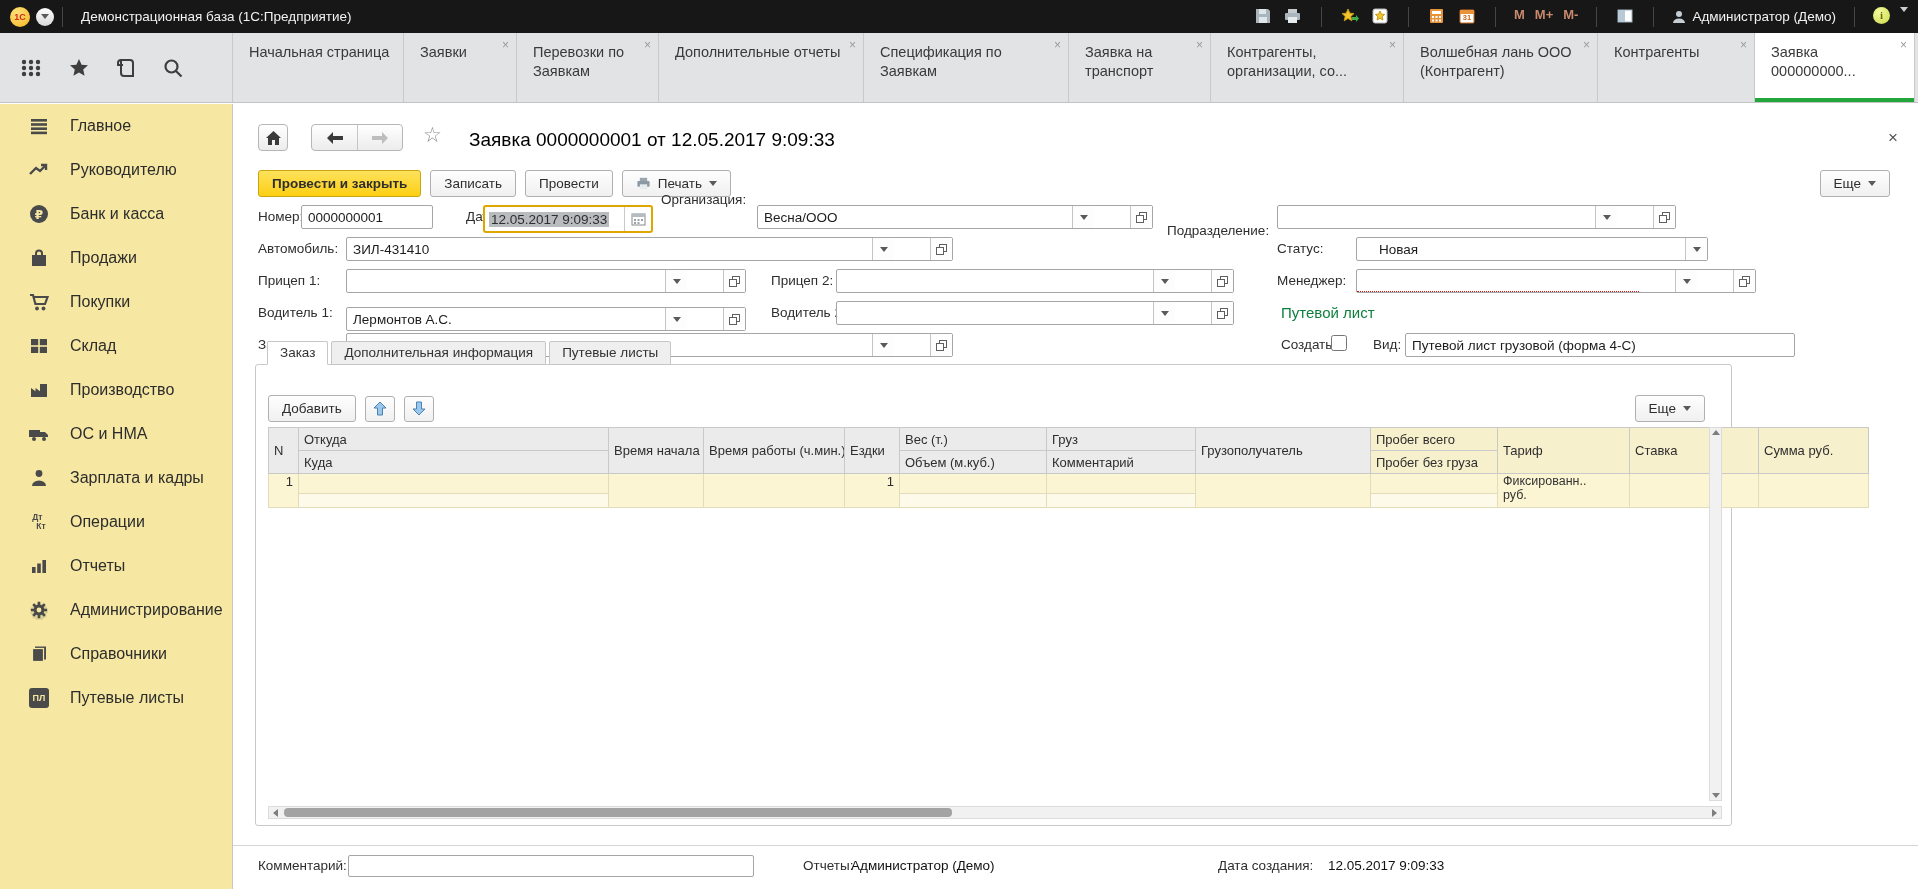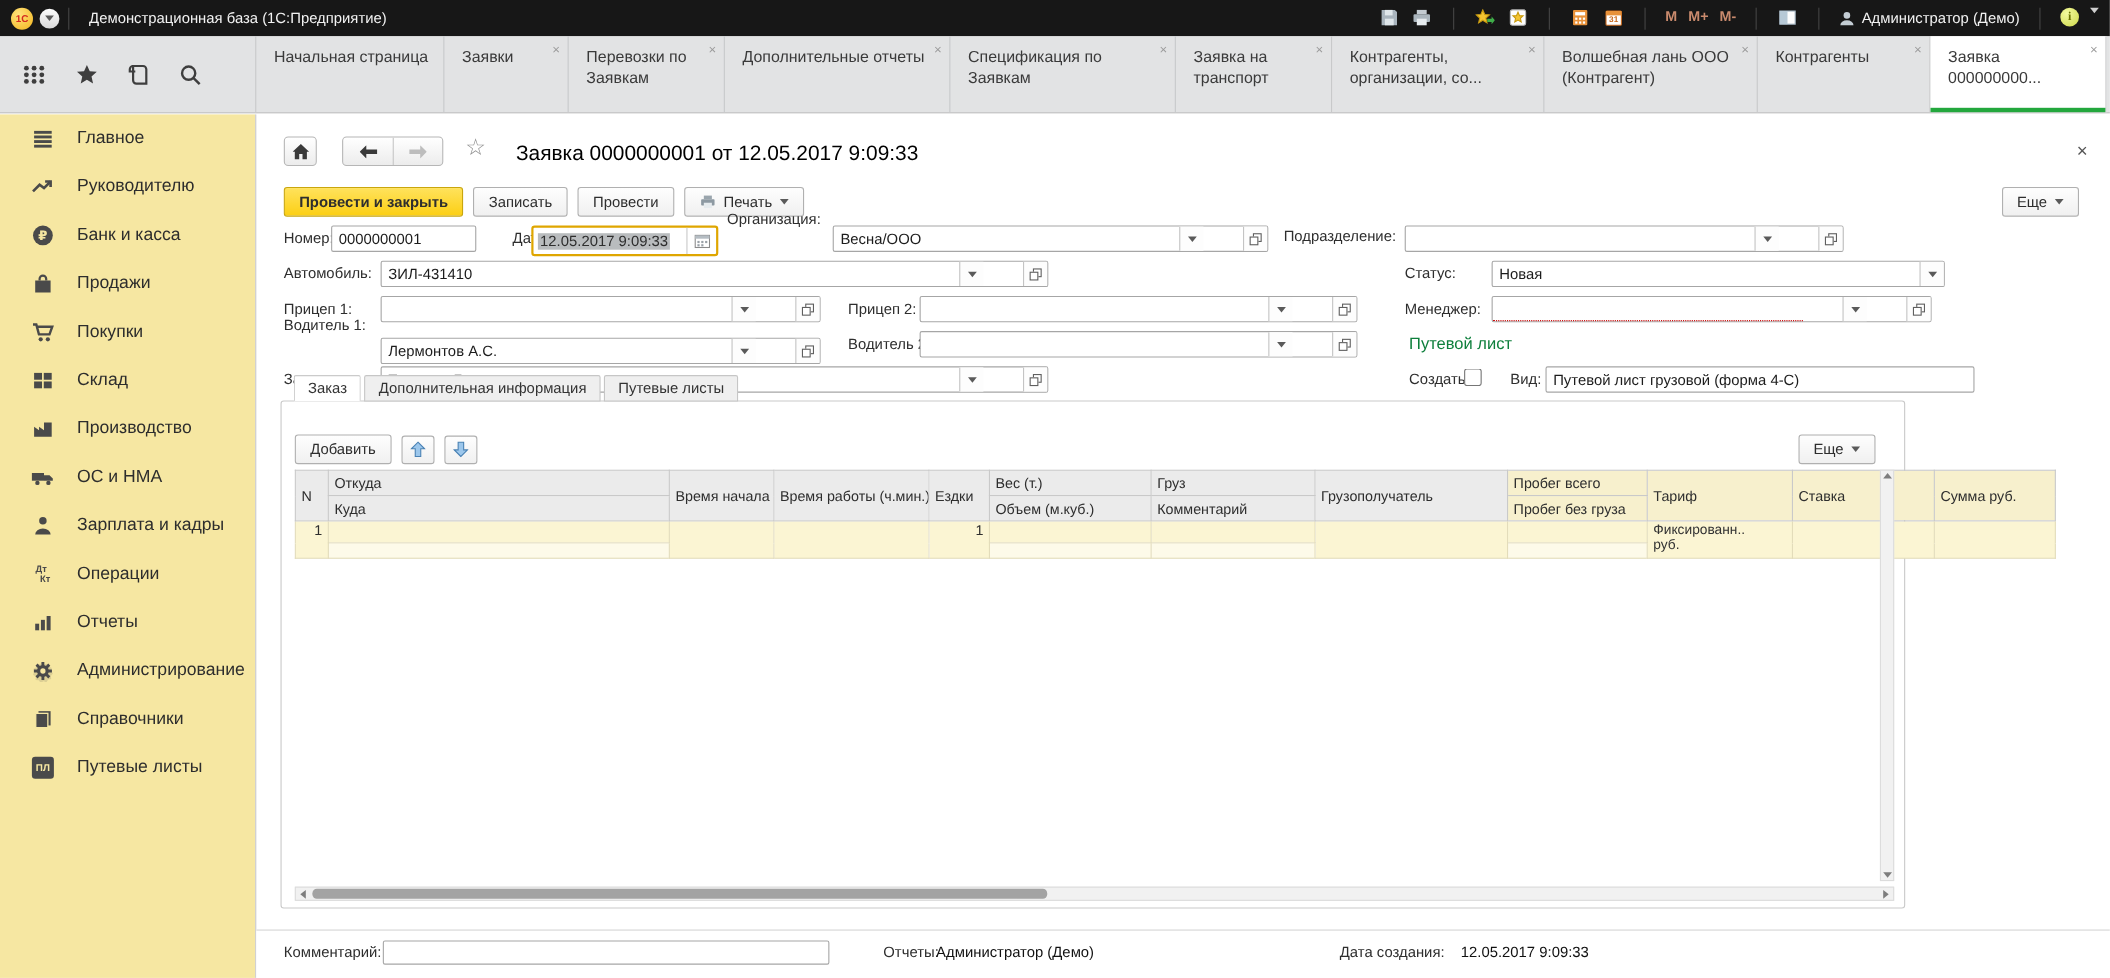"Подразделение:" span.flabel { top: 99px -> 115px }
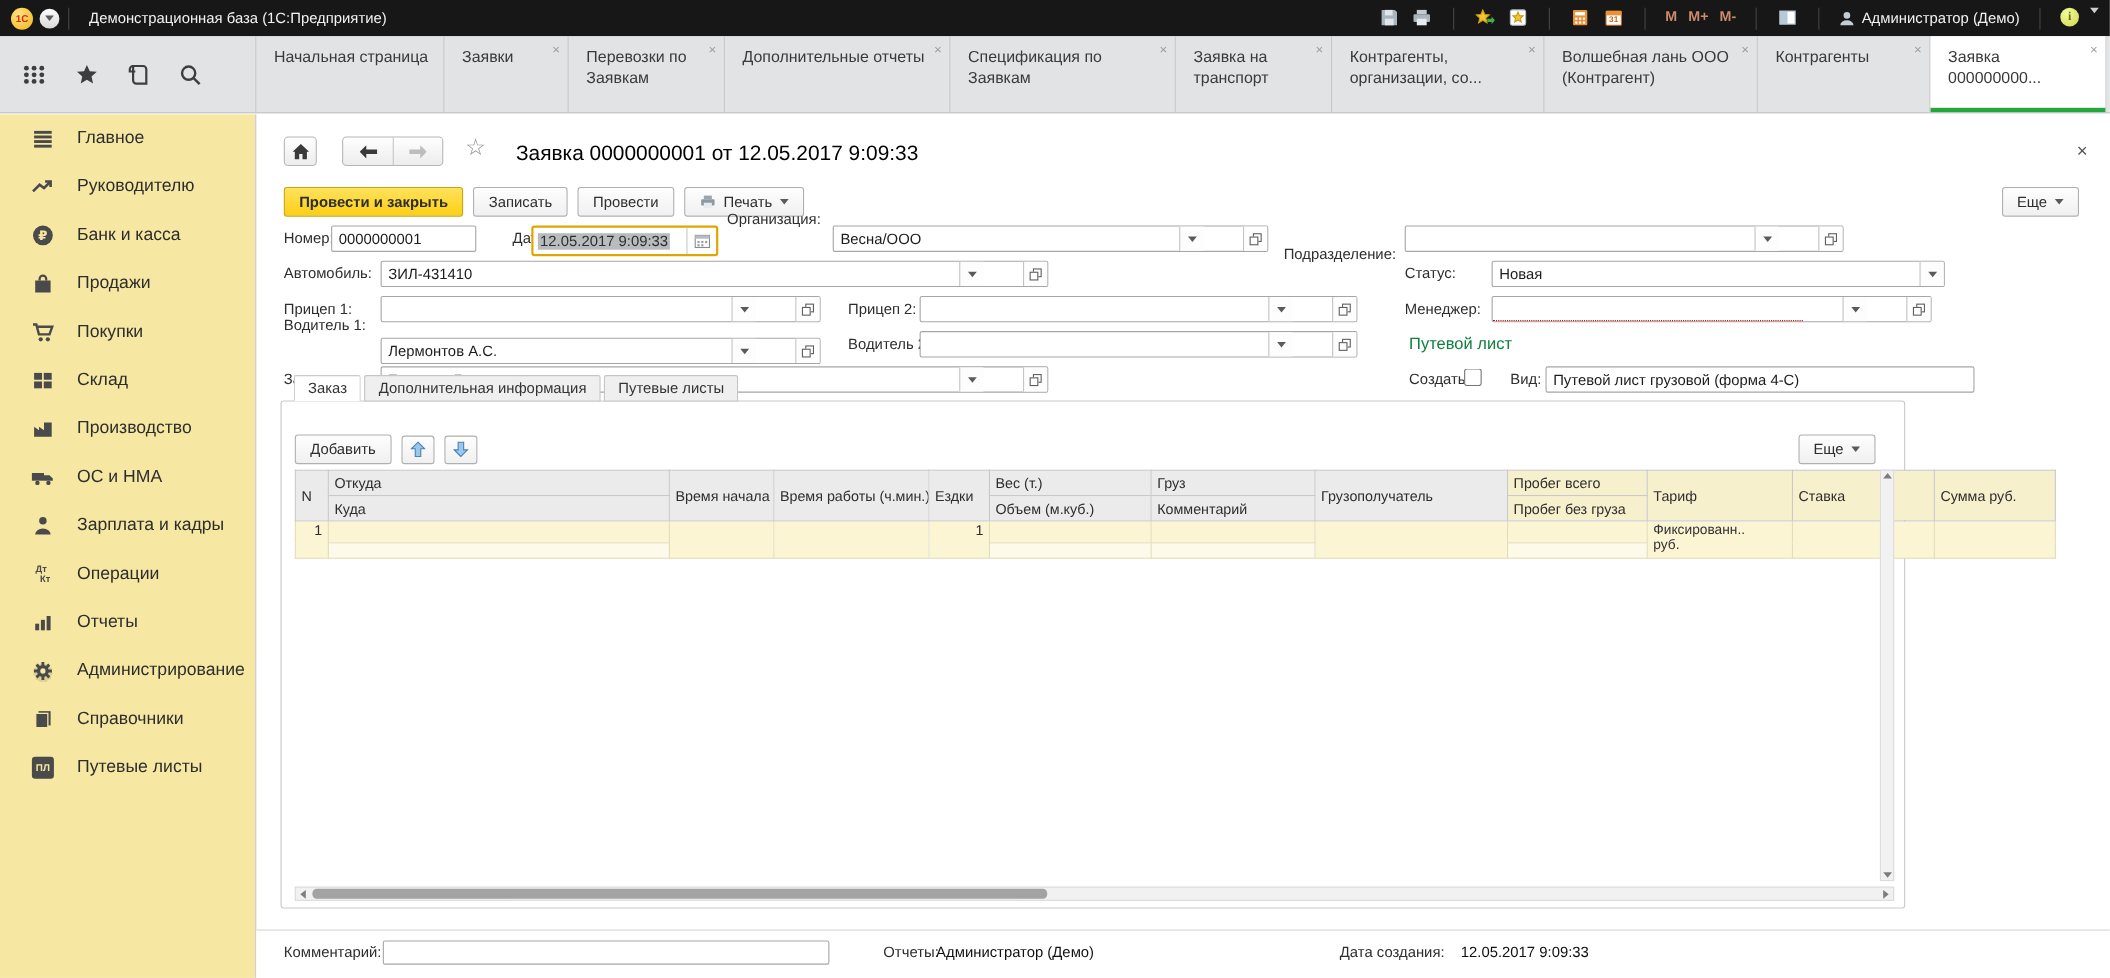"Новая" div.combo { padding-left: none -> 16px; width: 412px -> 352px }
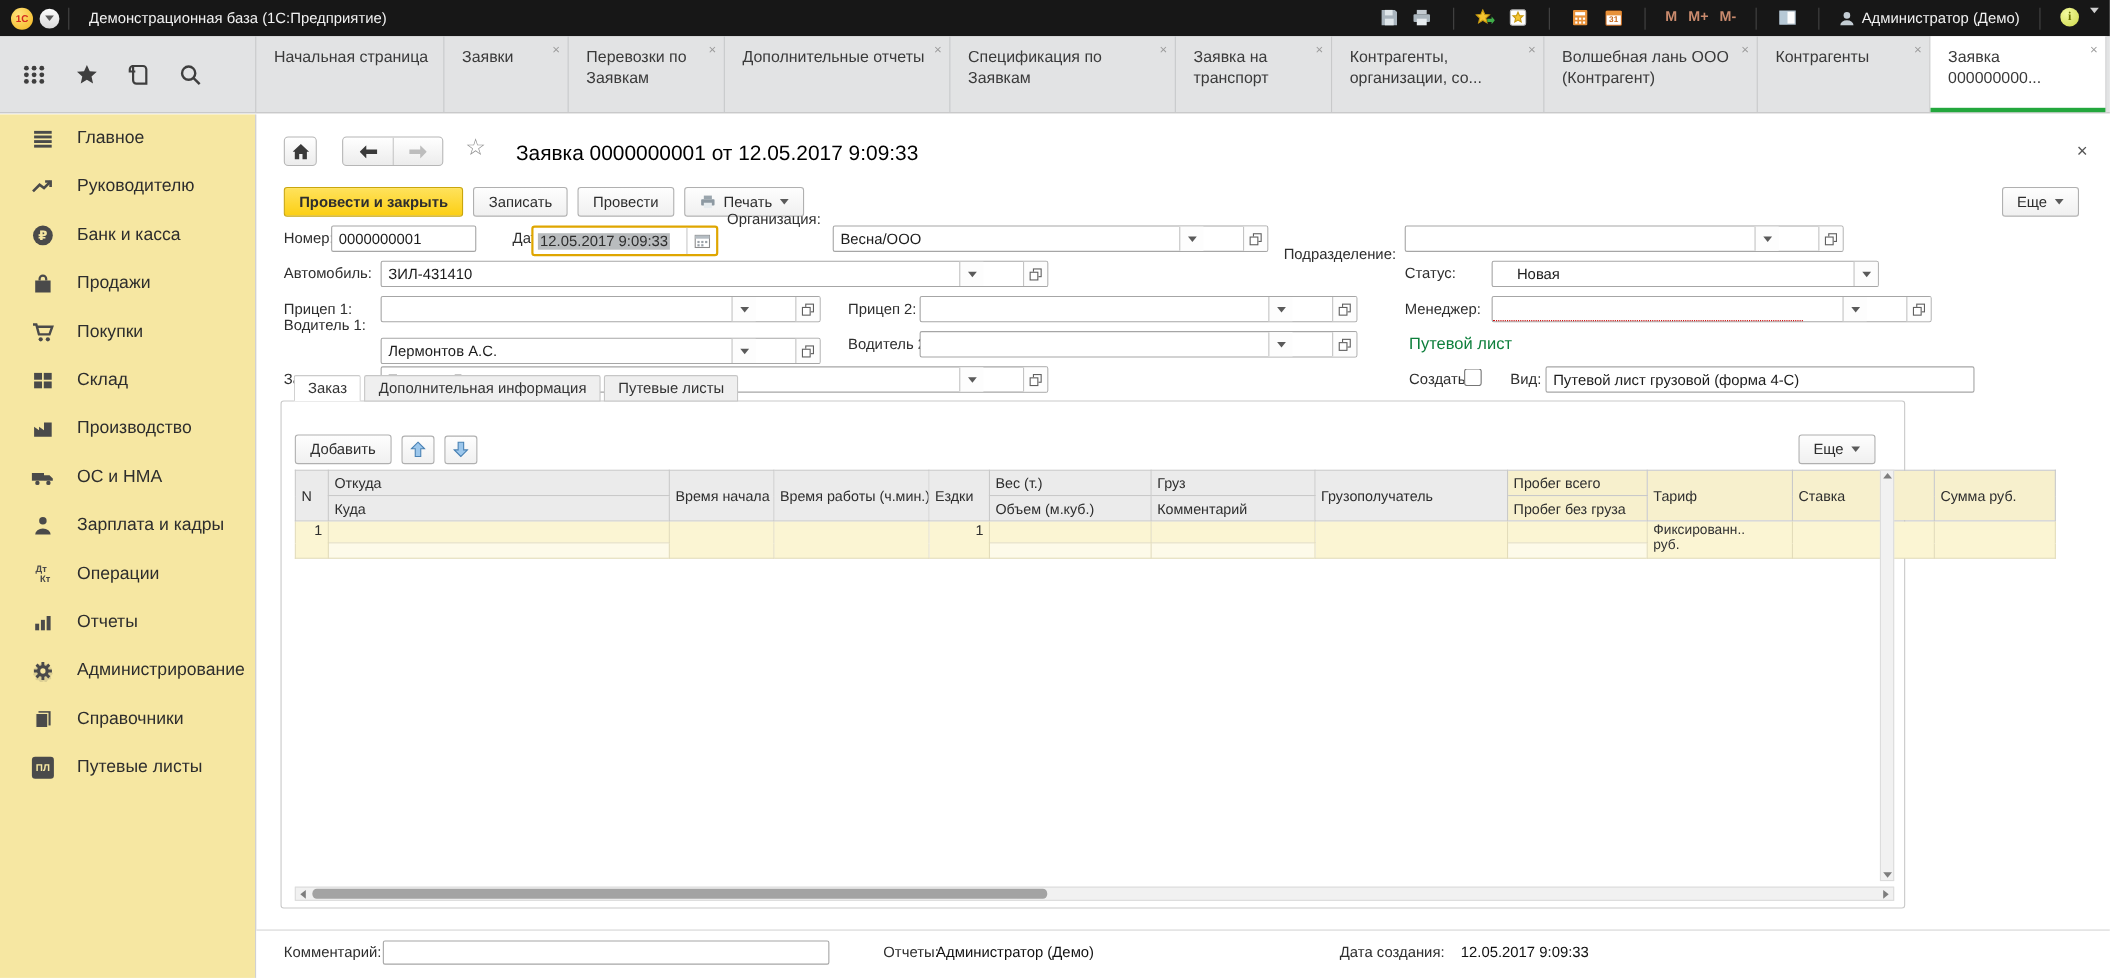"Водитель 1:" span.flabel { top: 180px -> 197px }
